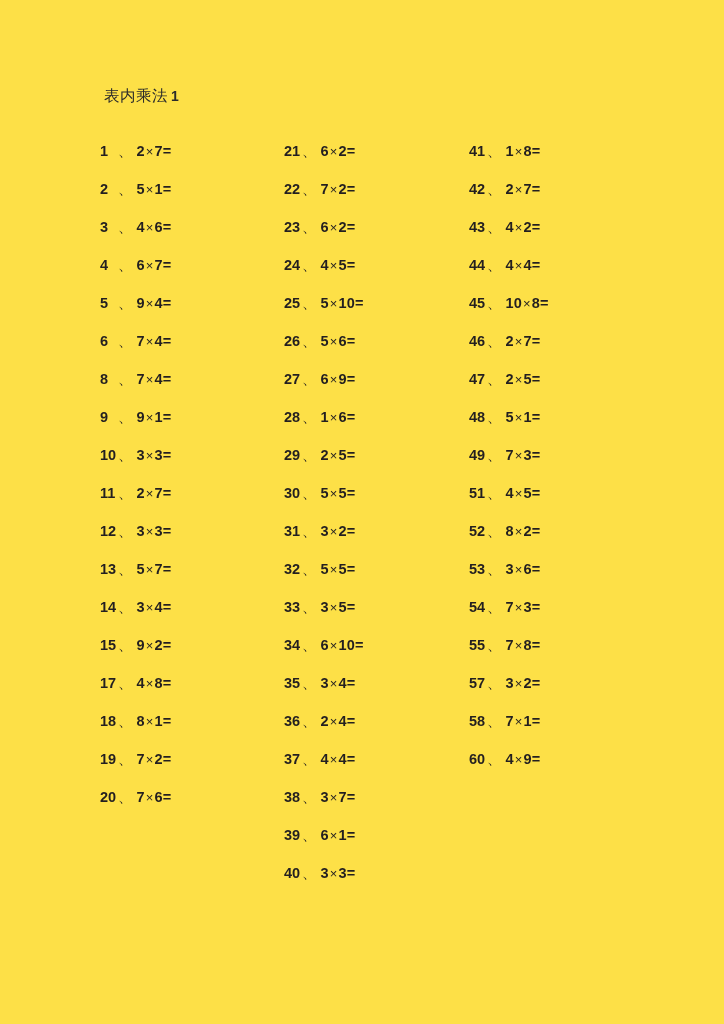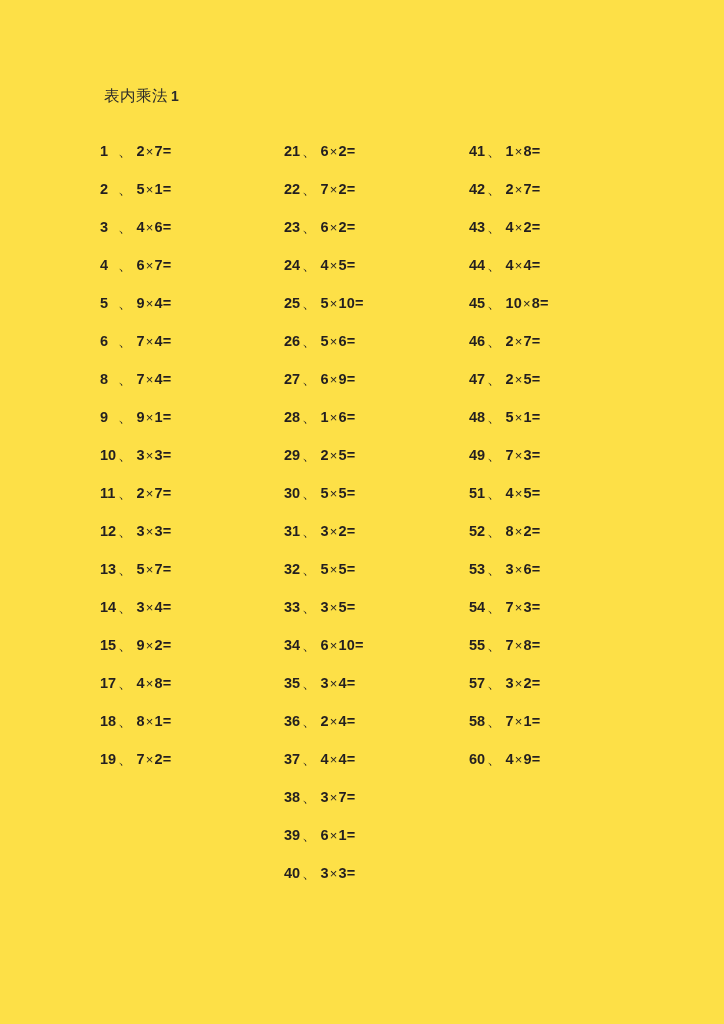"20、 7×6=" div.problem-row { html: none -> <div><span>20</span><span>、</span><span><span>7</span><span>×</span><span>6</span><span>=</span></span></div> }
